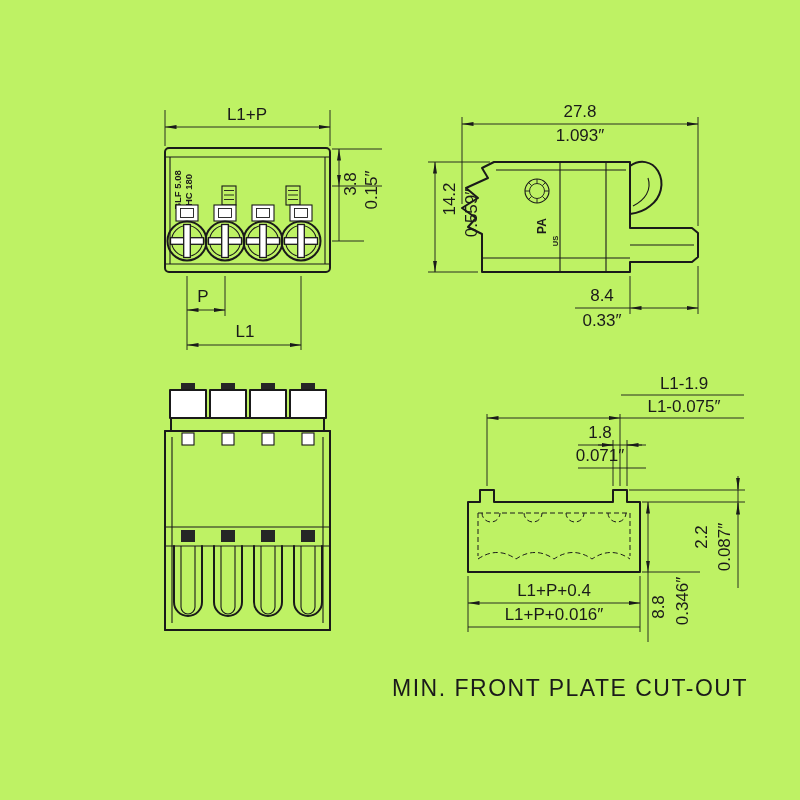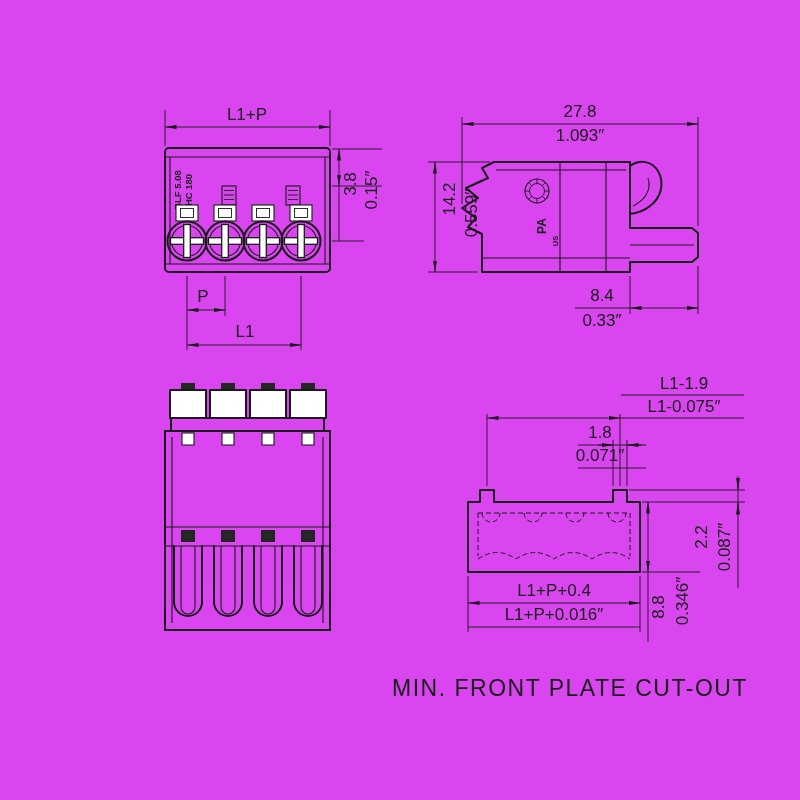"L1+P" .page { background: #d946ef -> #bef264 }
